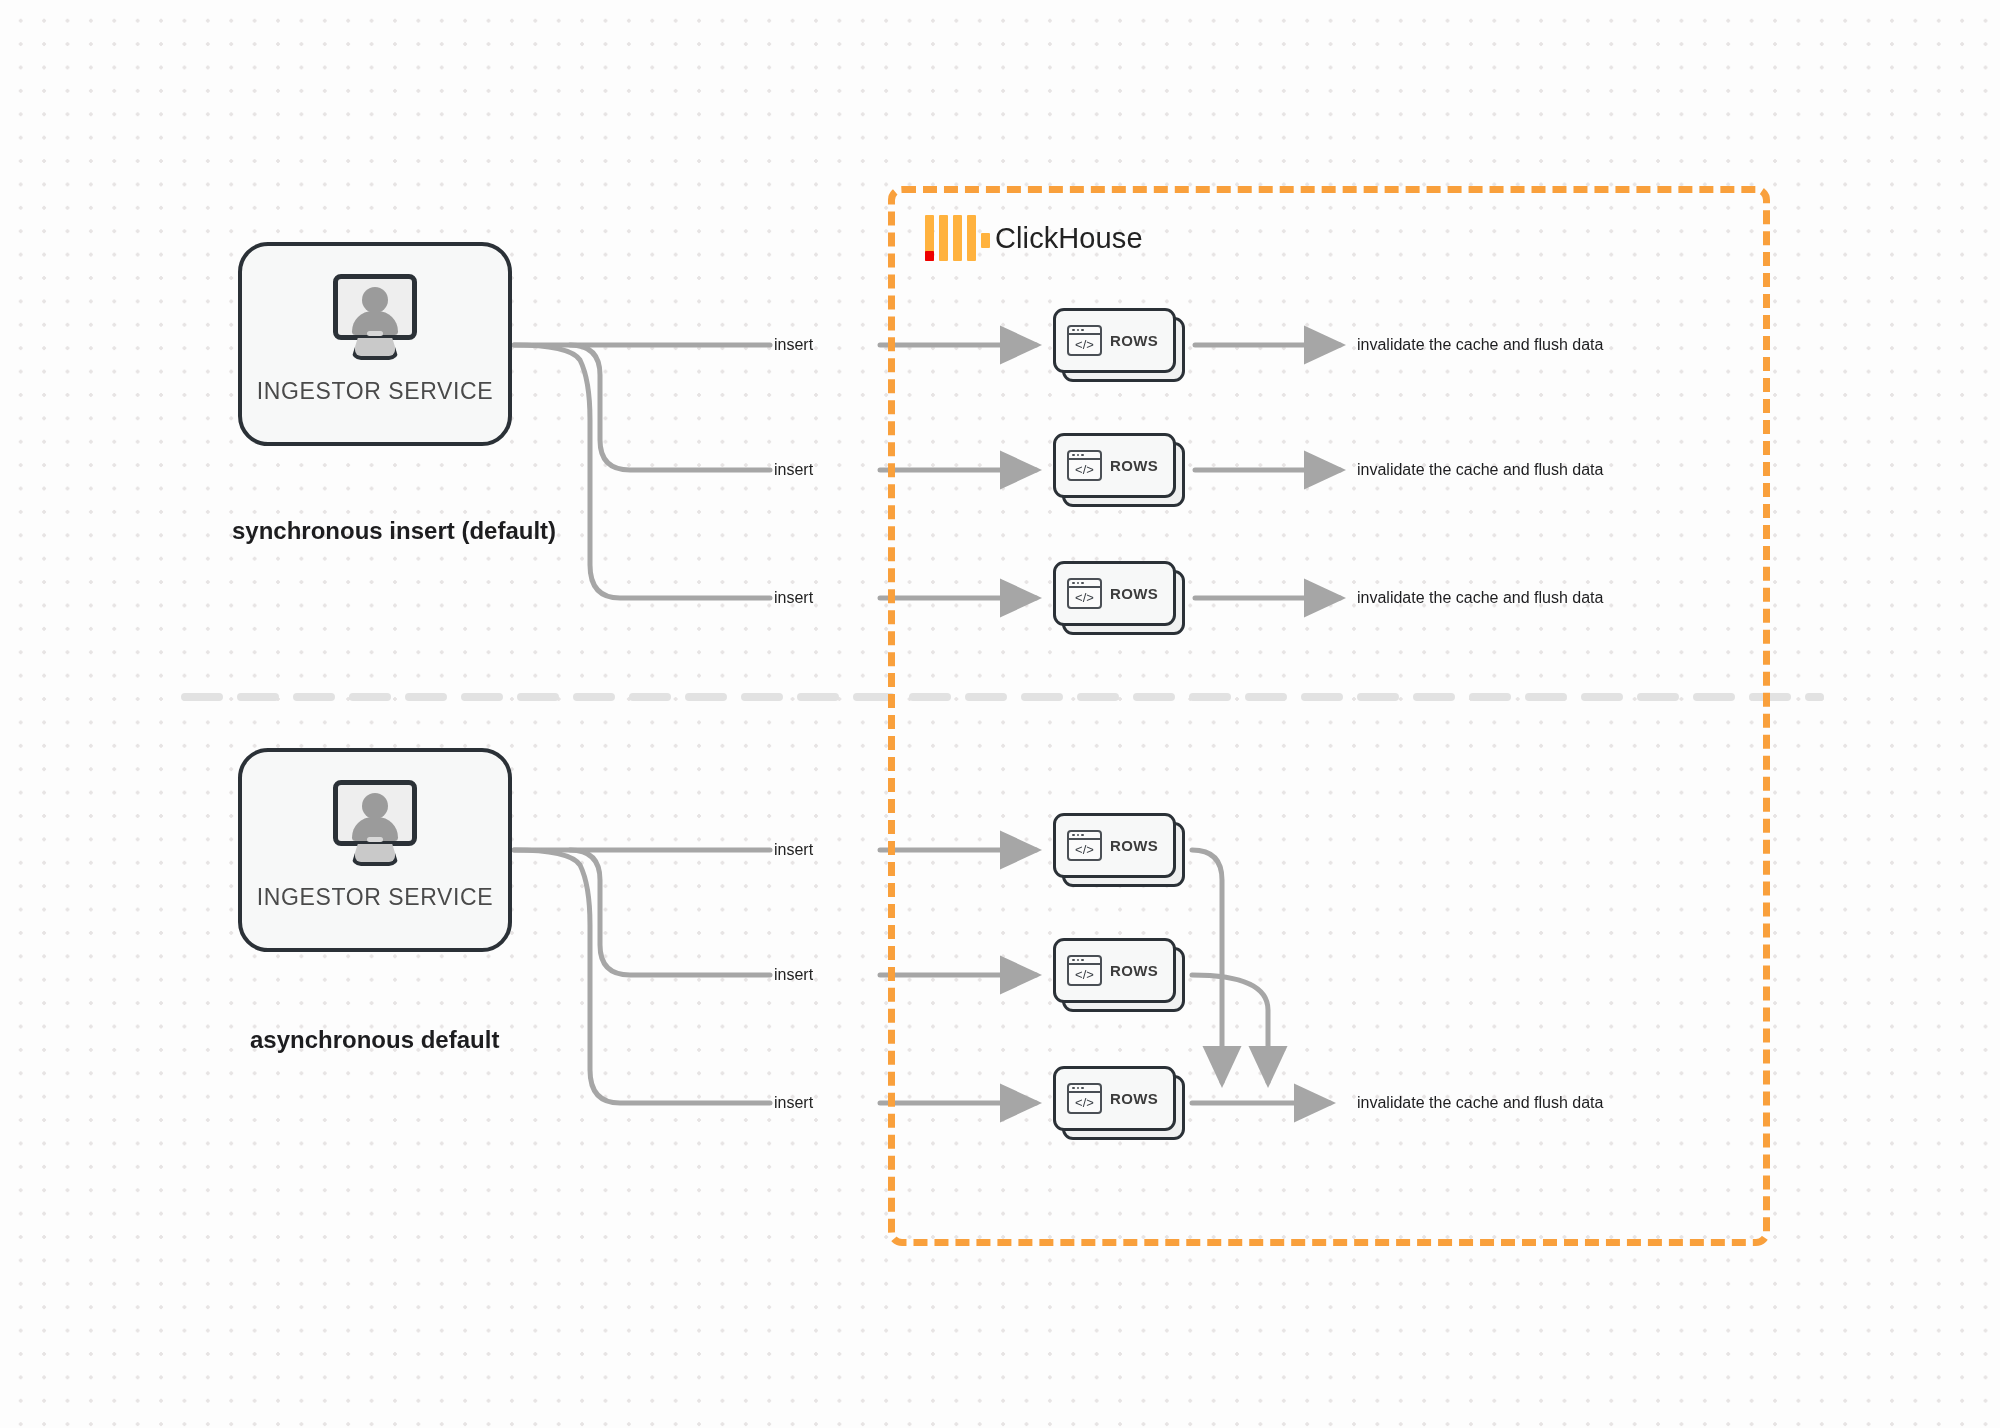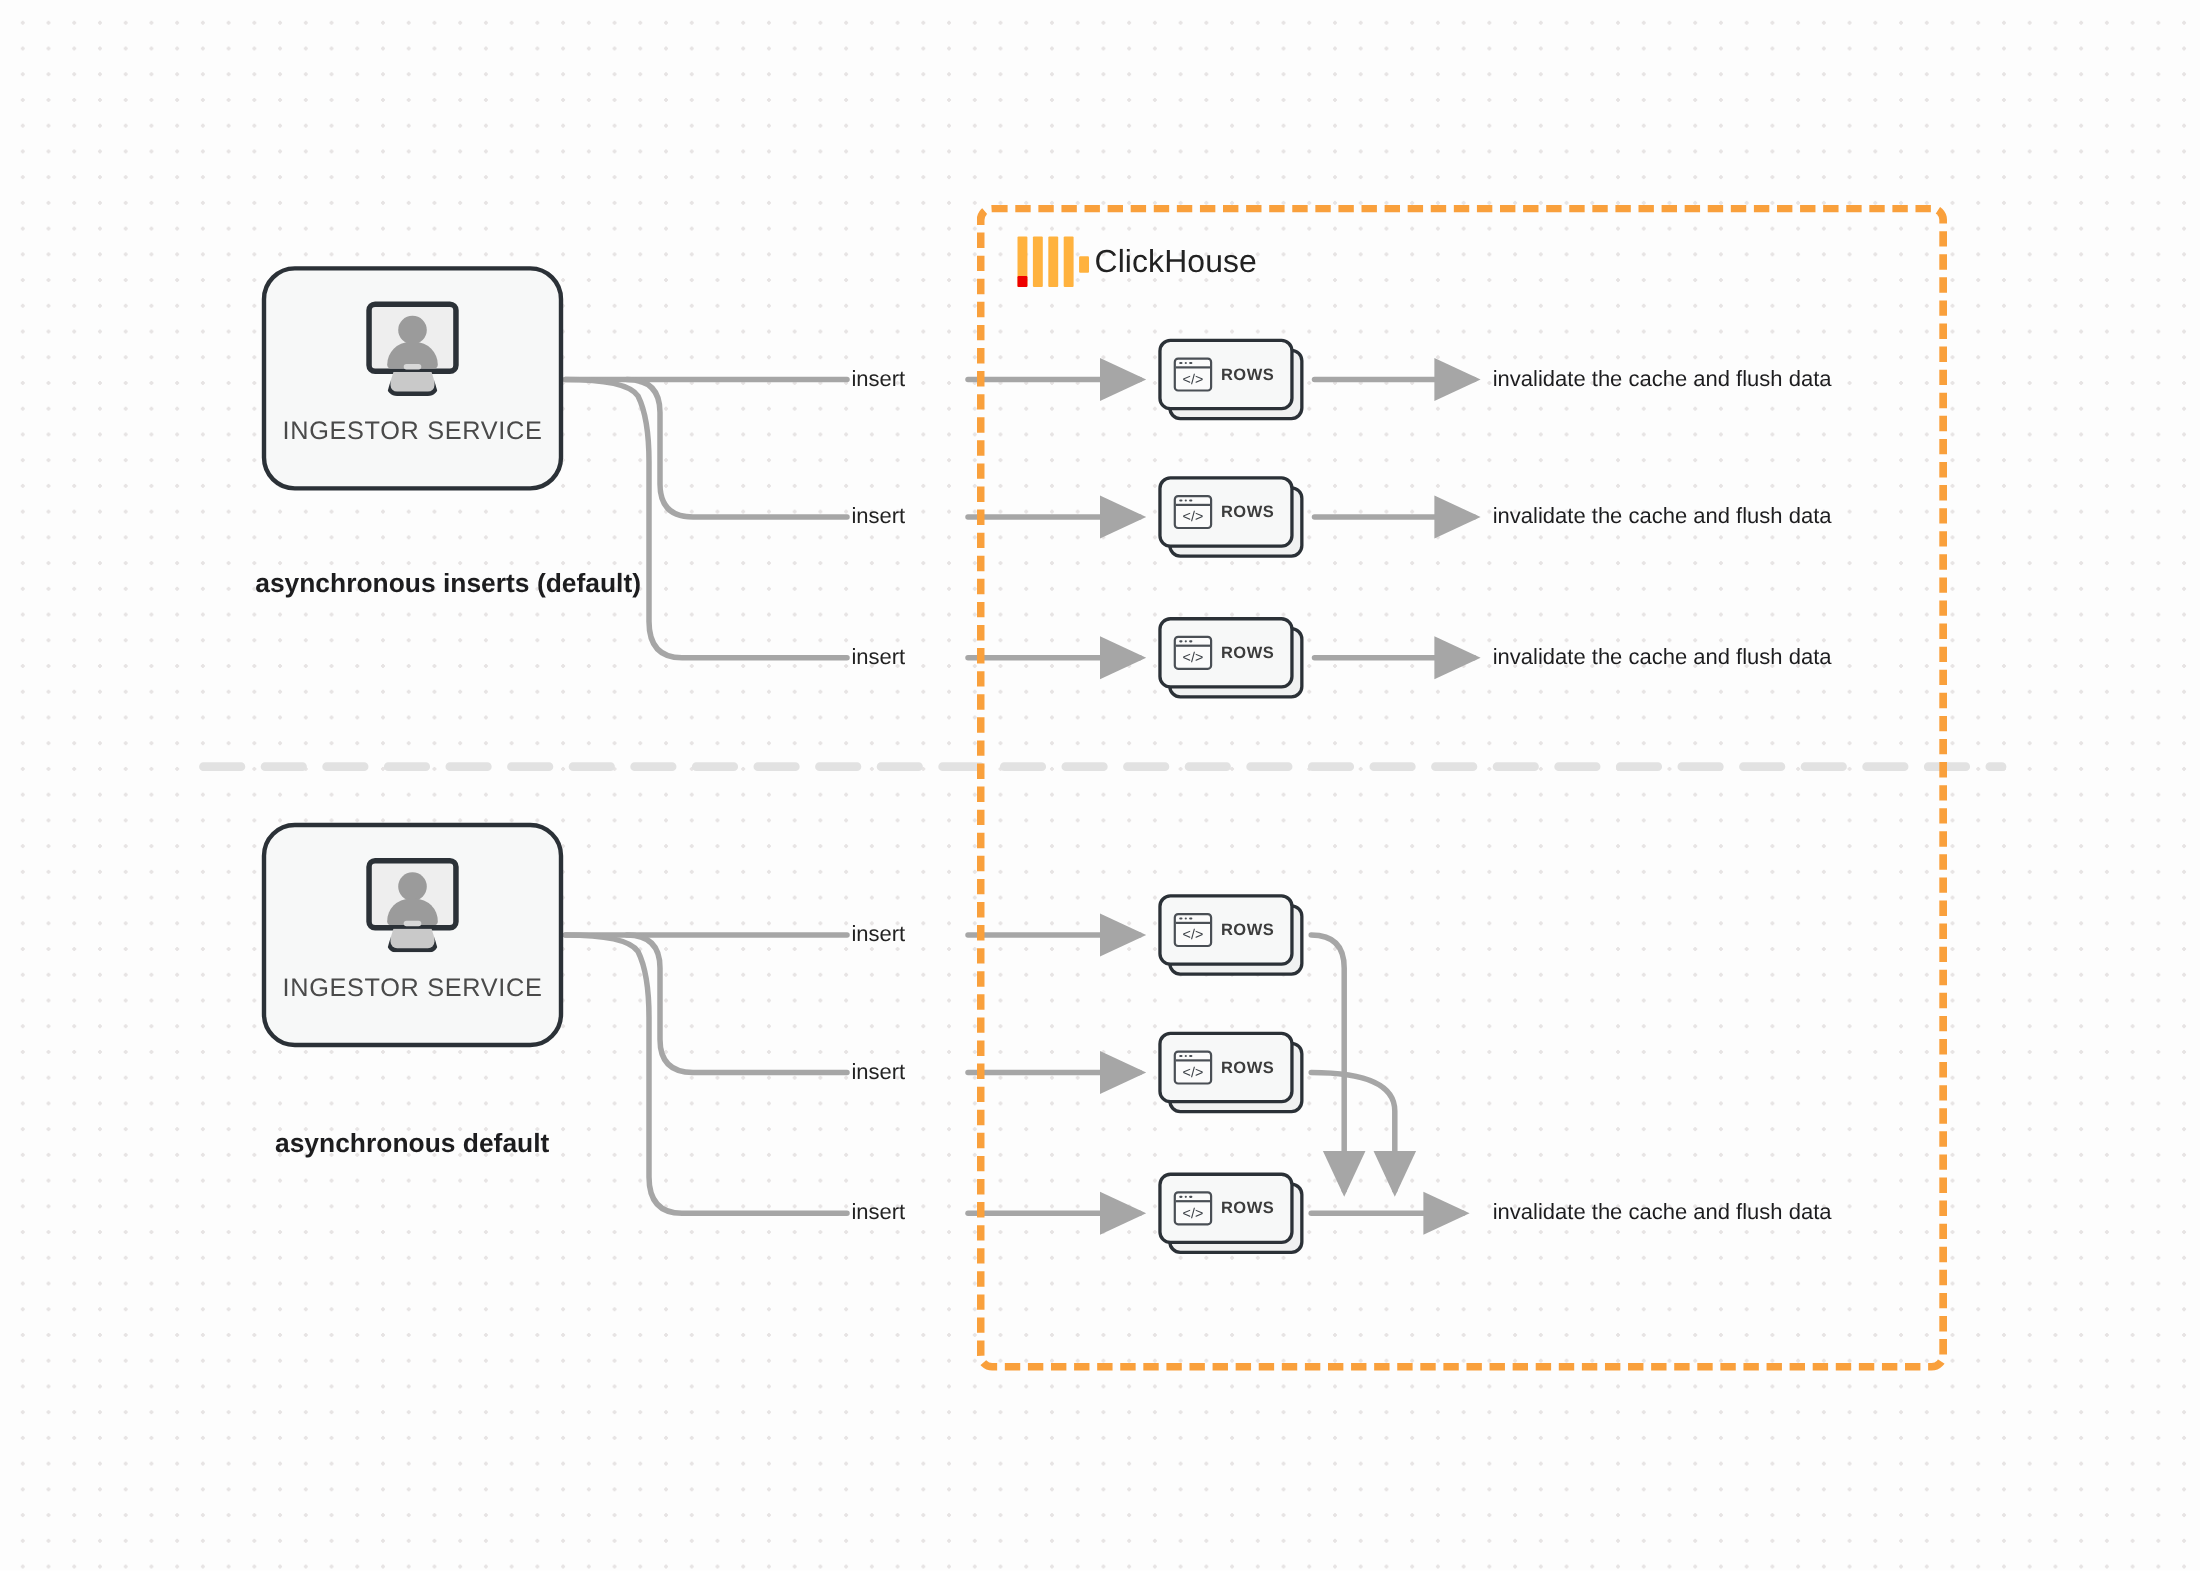"insert" .edge-label { font-size: 20px -> 16px }
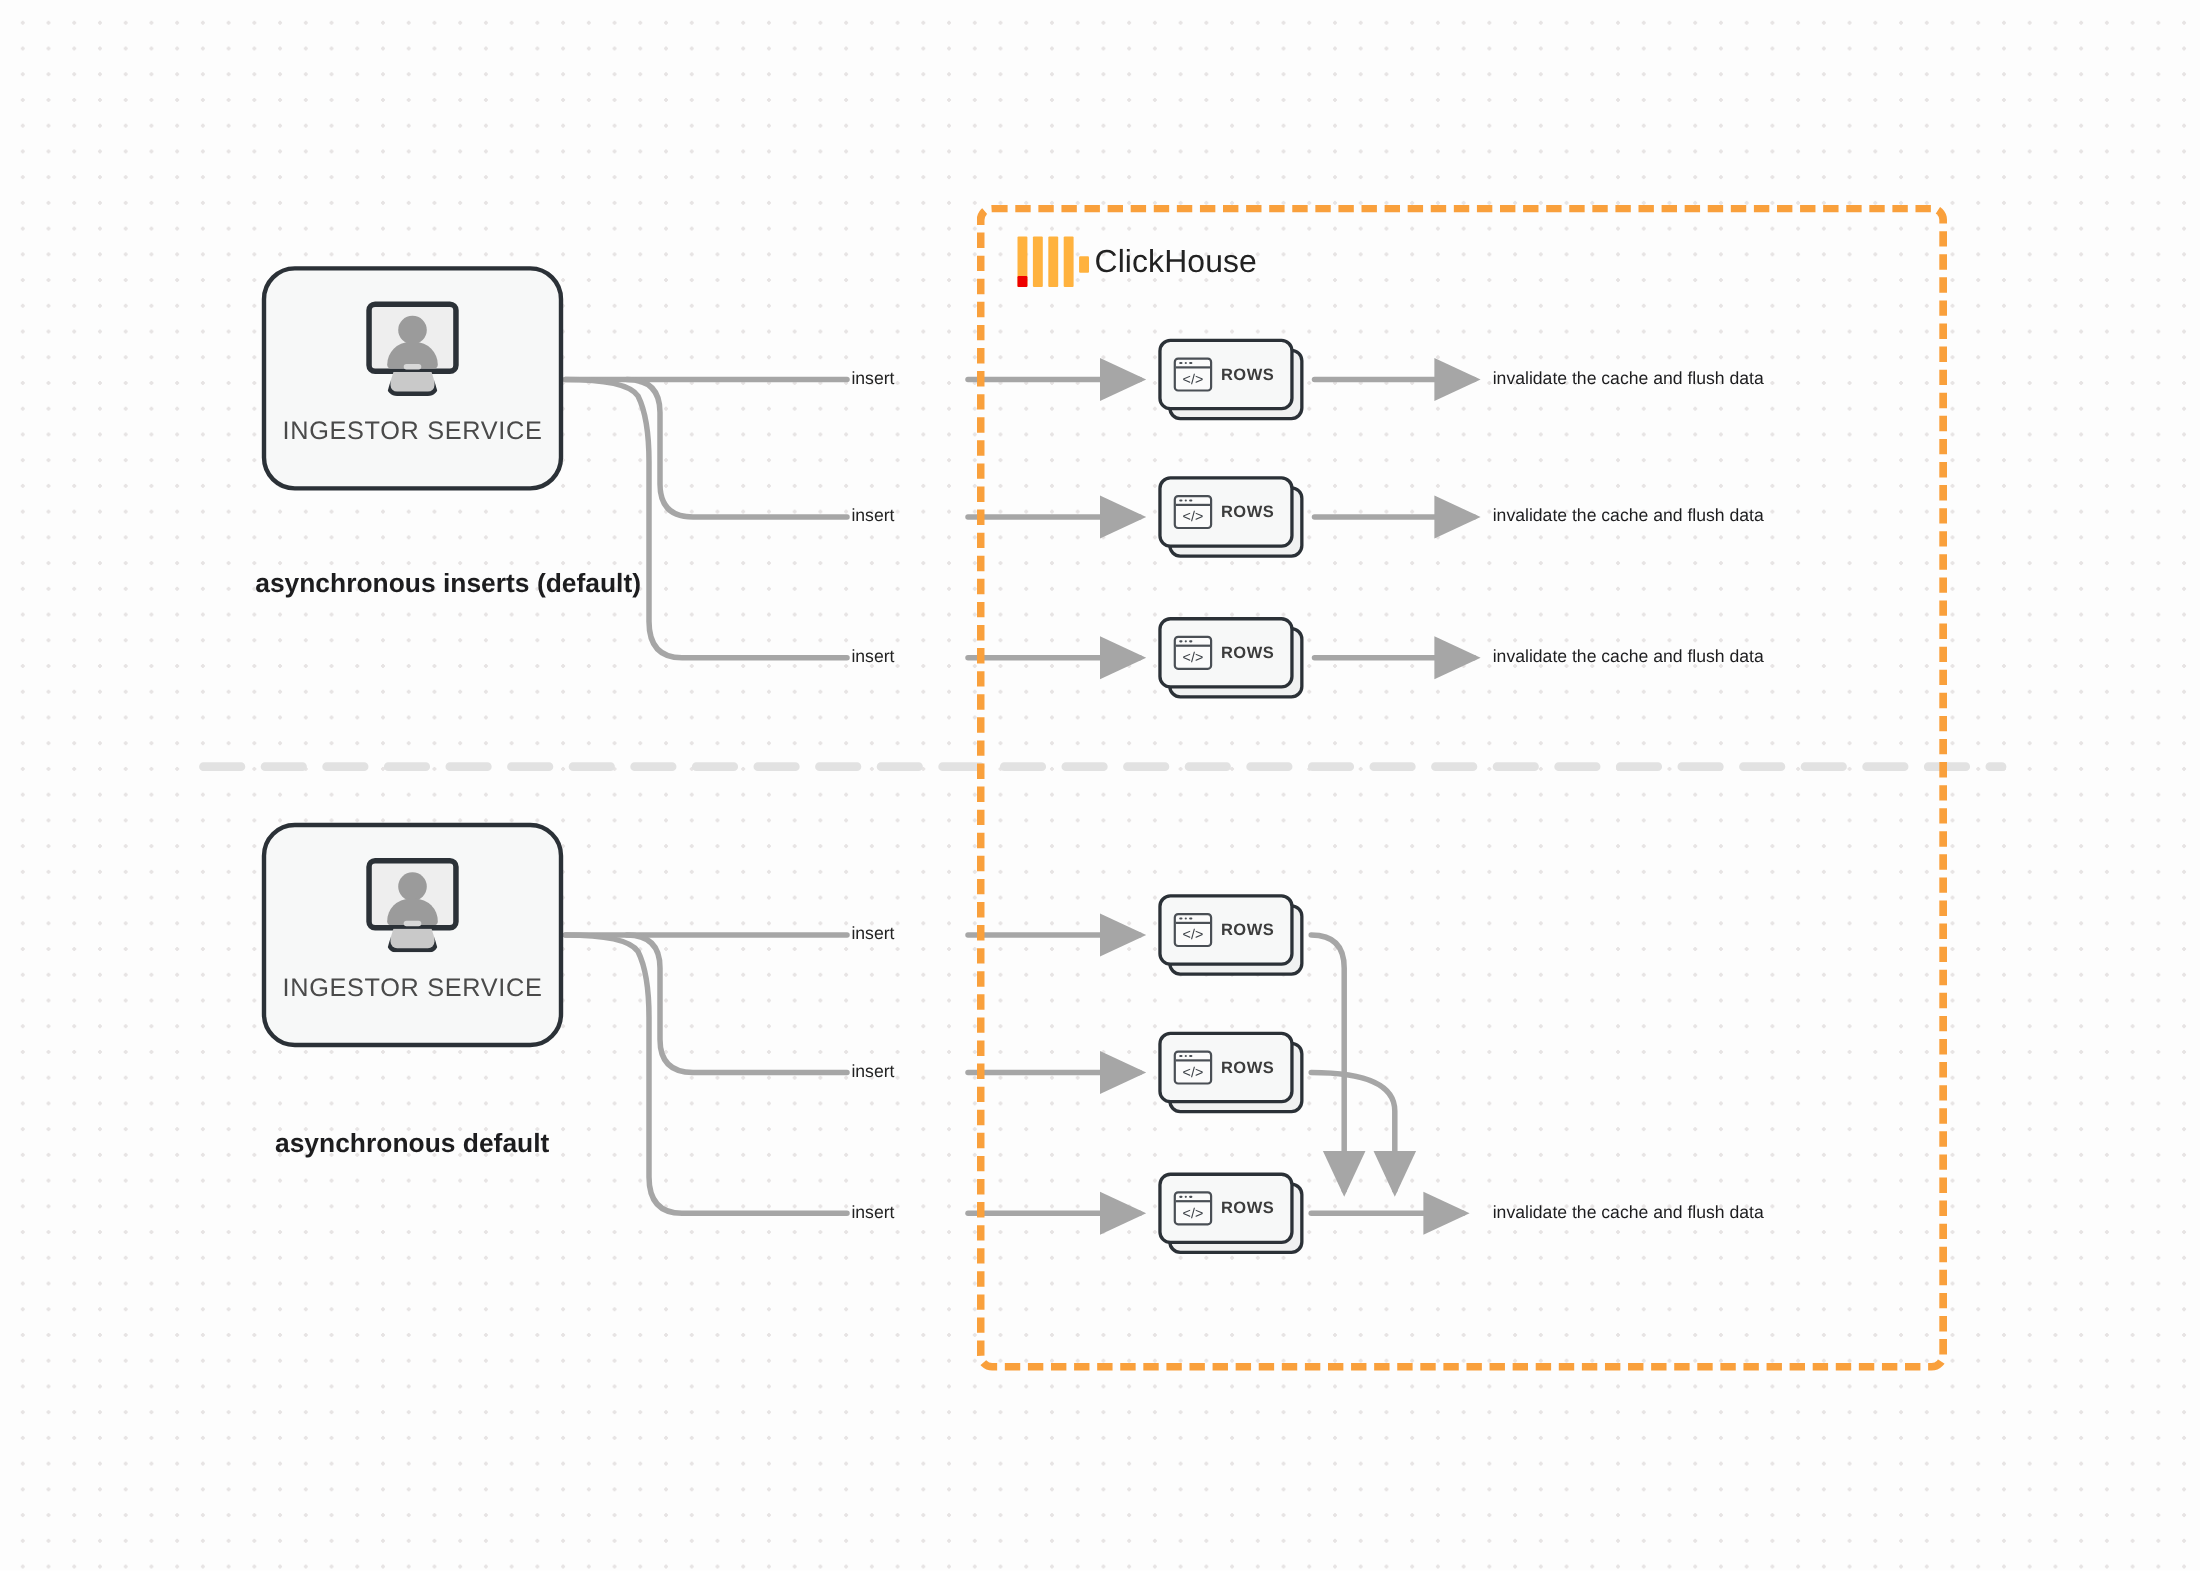"asynchronous inserts (default)" div.section-caption { text: asynchronous inserts -> synchronous insert }
